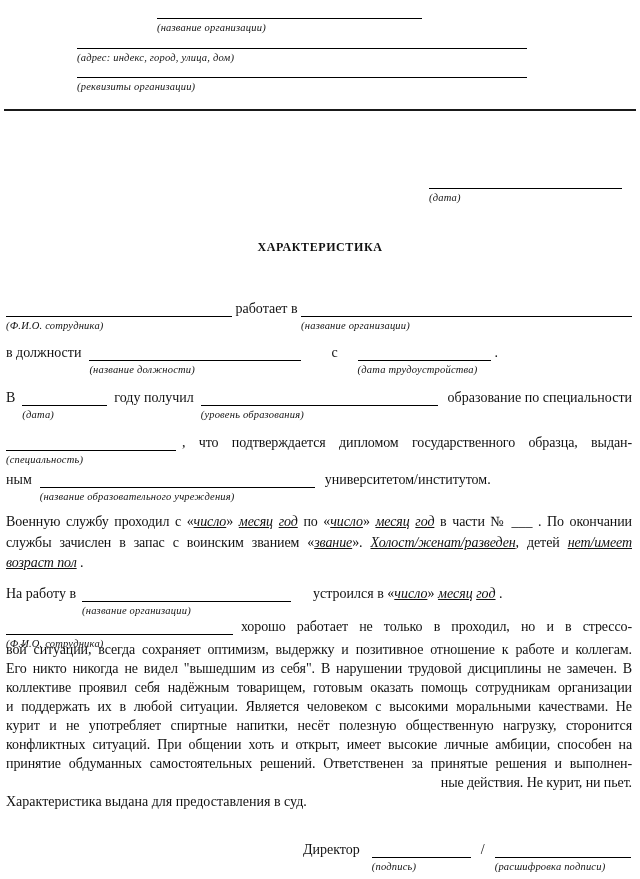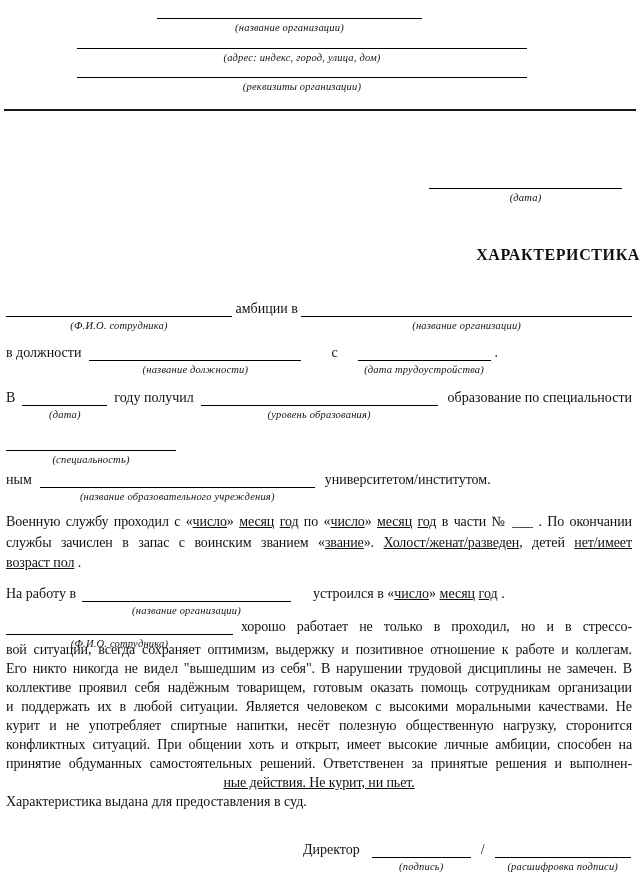"(название организации)" .cap { text-align: center -> left }
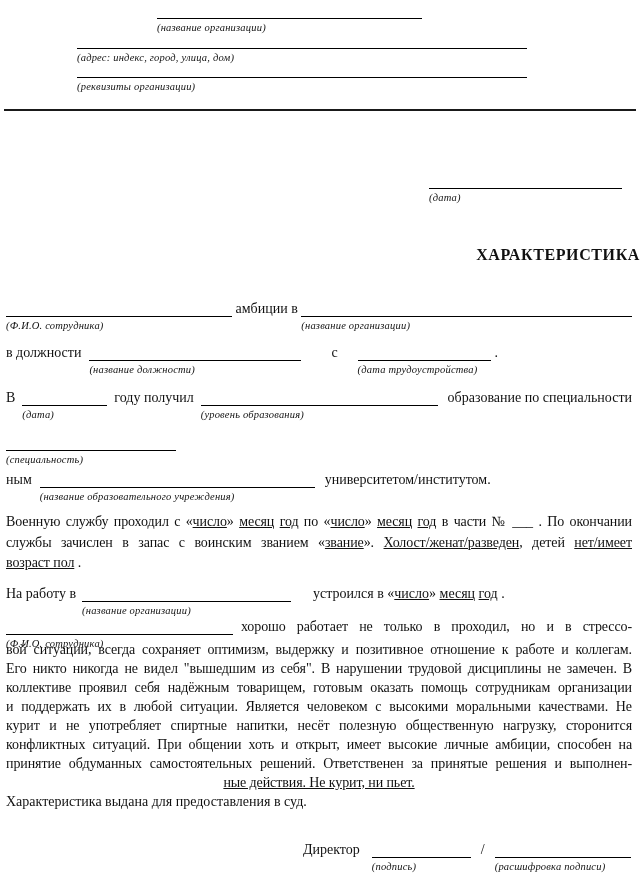"ХАРАКТЕРИСТИКА" #title { font-size: 16px -> 12px; text-align: right -> center; top: 246px -> 240px }
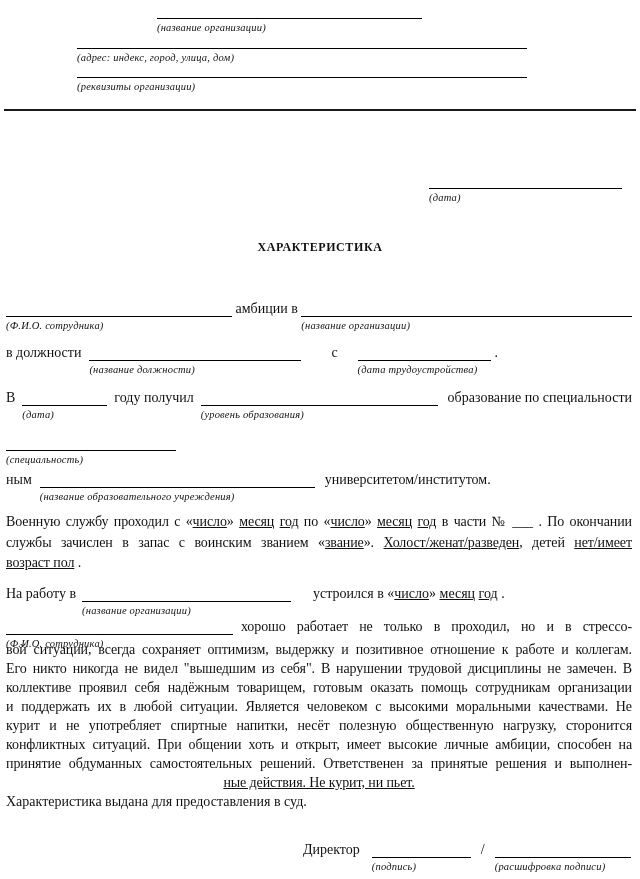"амбиции в" span.txt { text: амбиции -> работает }
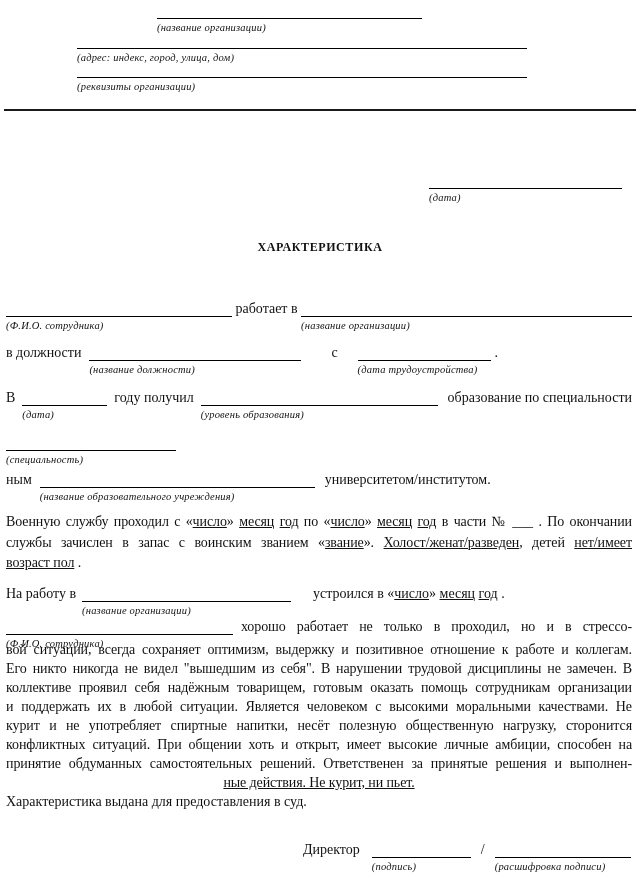", что подтверждается дипломом" span.fjust { html: none -> <span>, что подтверждается дипломом государственного образца, выдан-</span> }
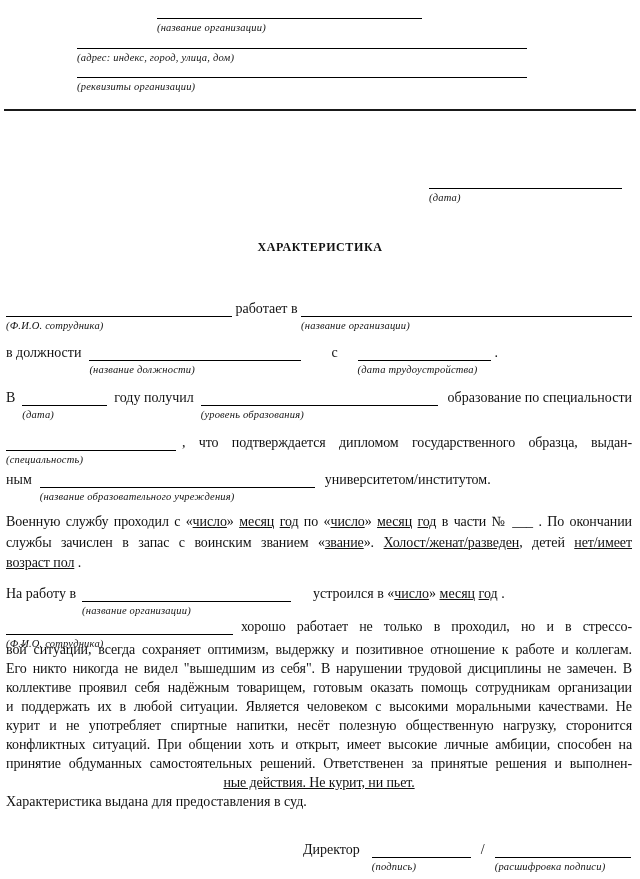"число" .ph { font-style: none -> italic }
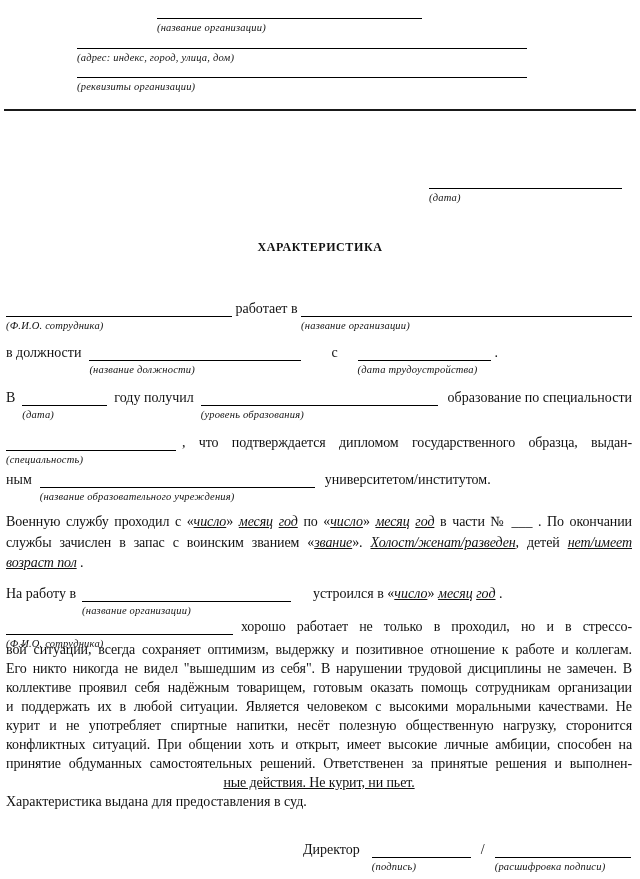"ные действия. Не курит, ни" .pline.last { text-align: center -> right; text-decoration: underline -> none }
